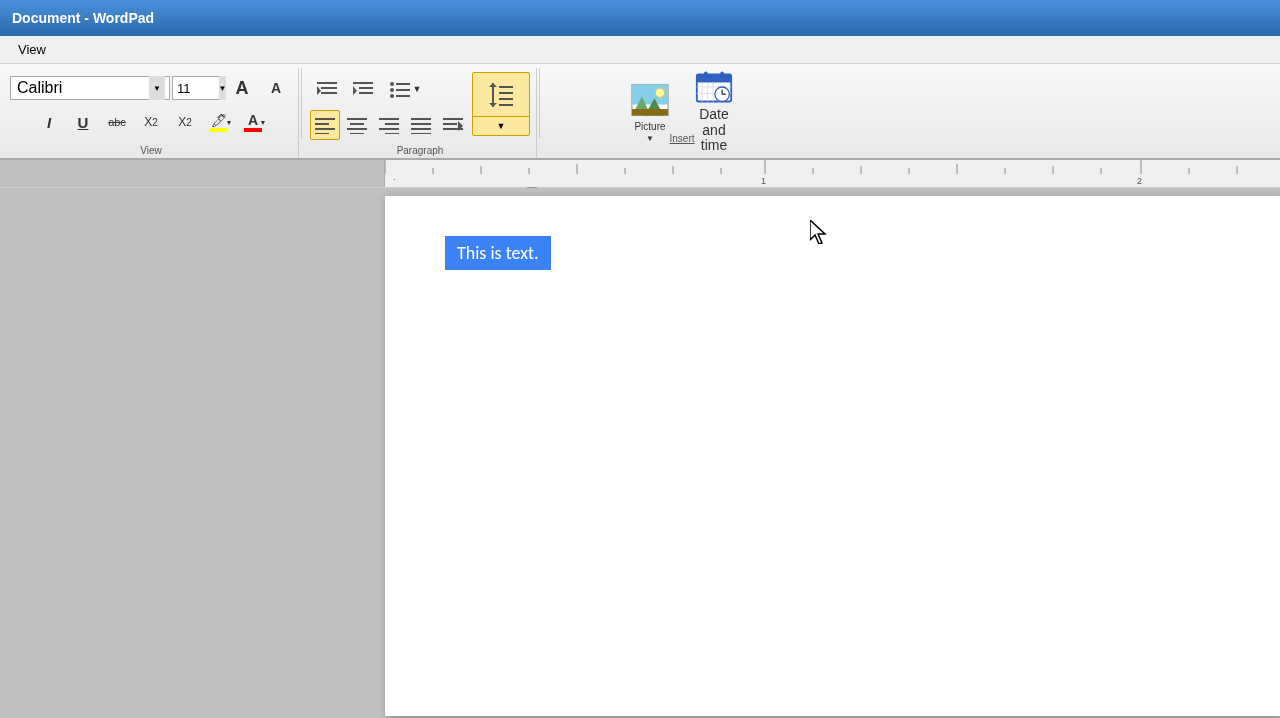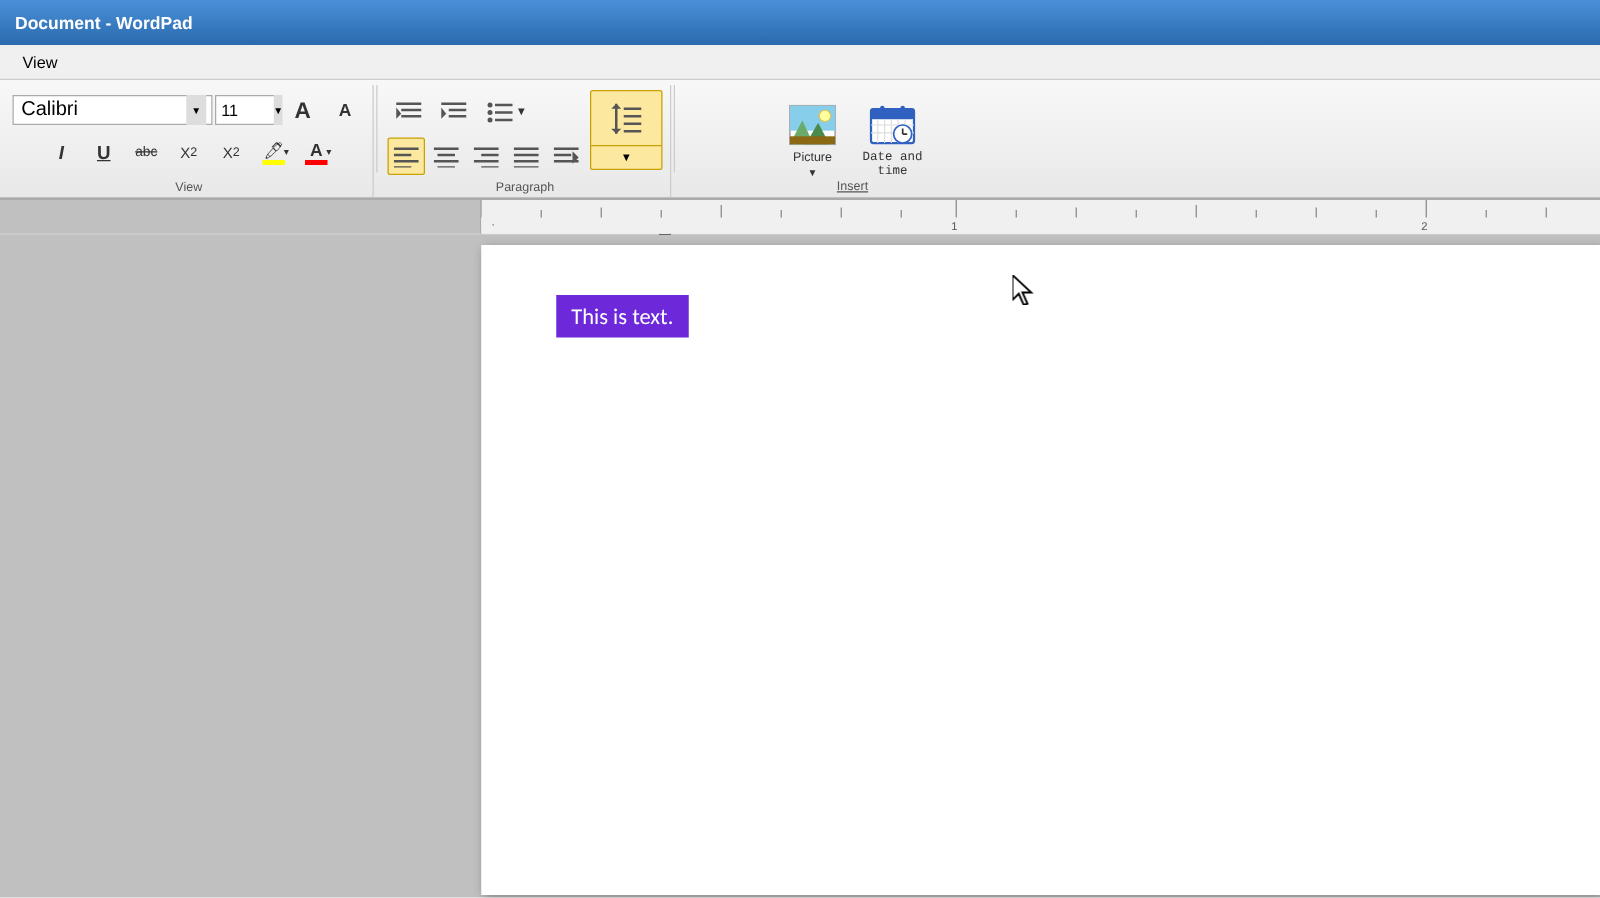"Date and" span { font-family: Liberation Mono, monospace -> none; font-size: 10px -> 14px }
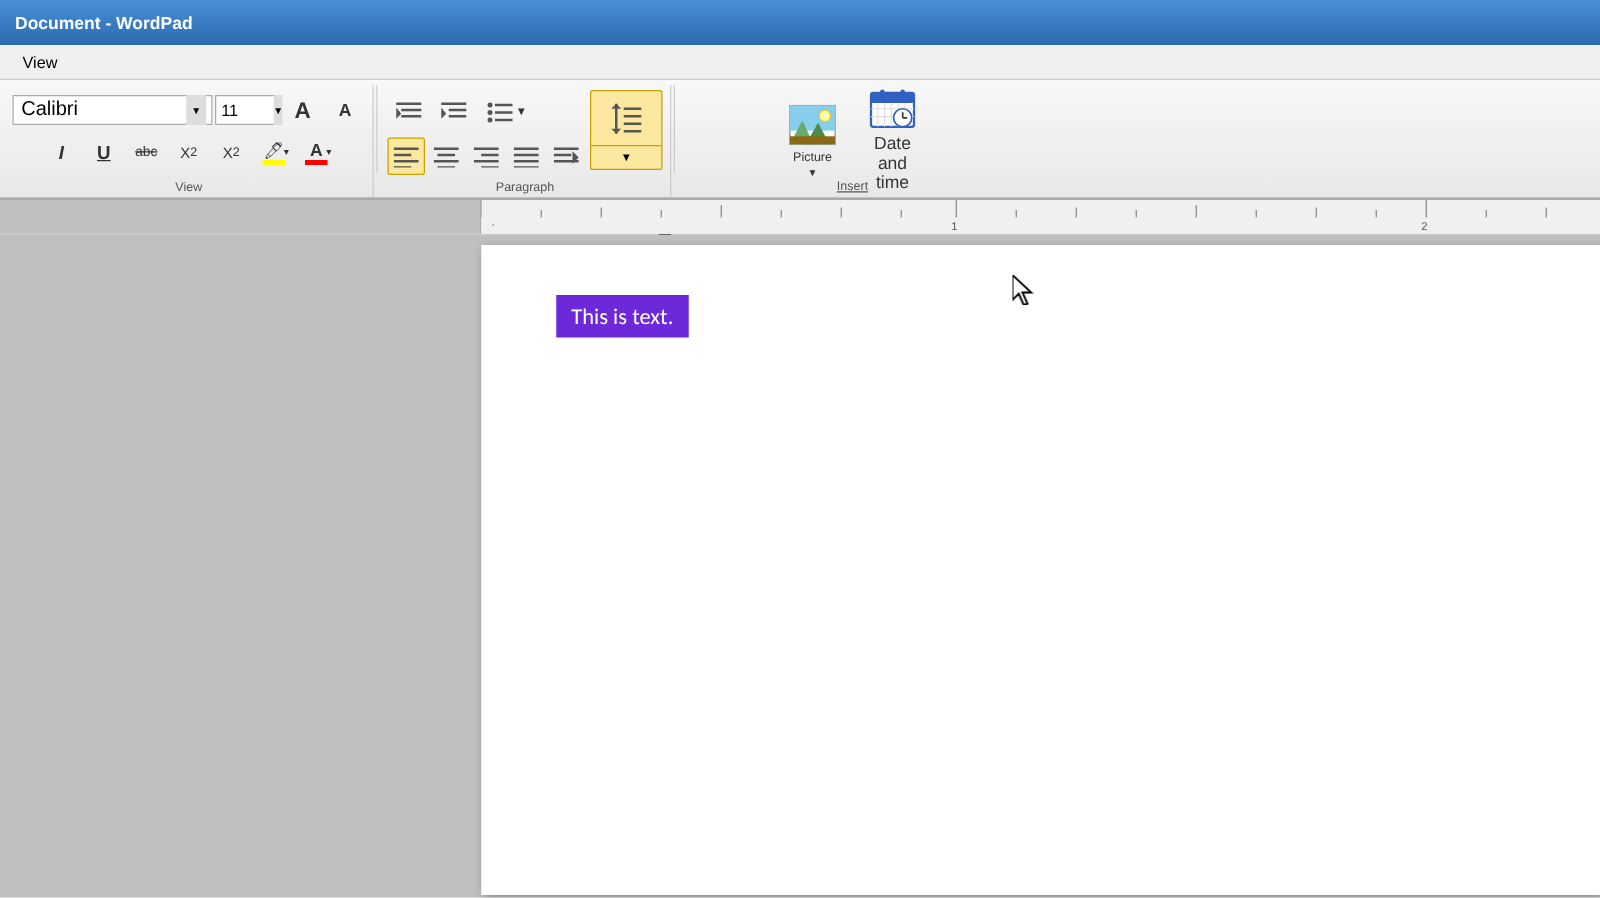"Insert" div.ribbon-group-label { bottom: 3px -> 14px }
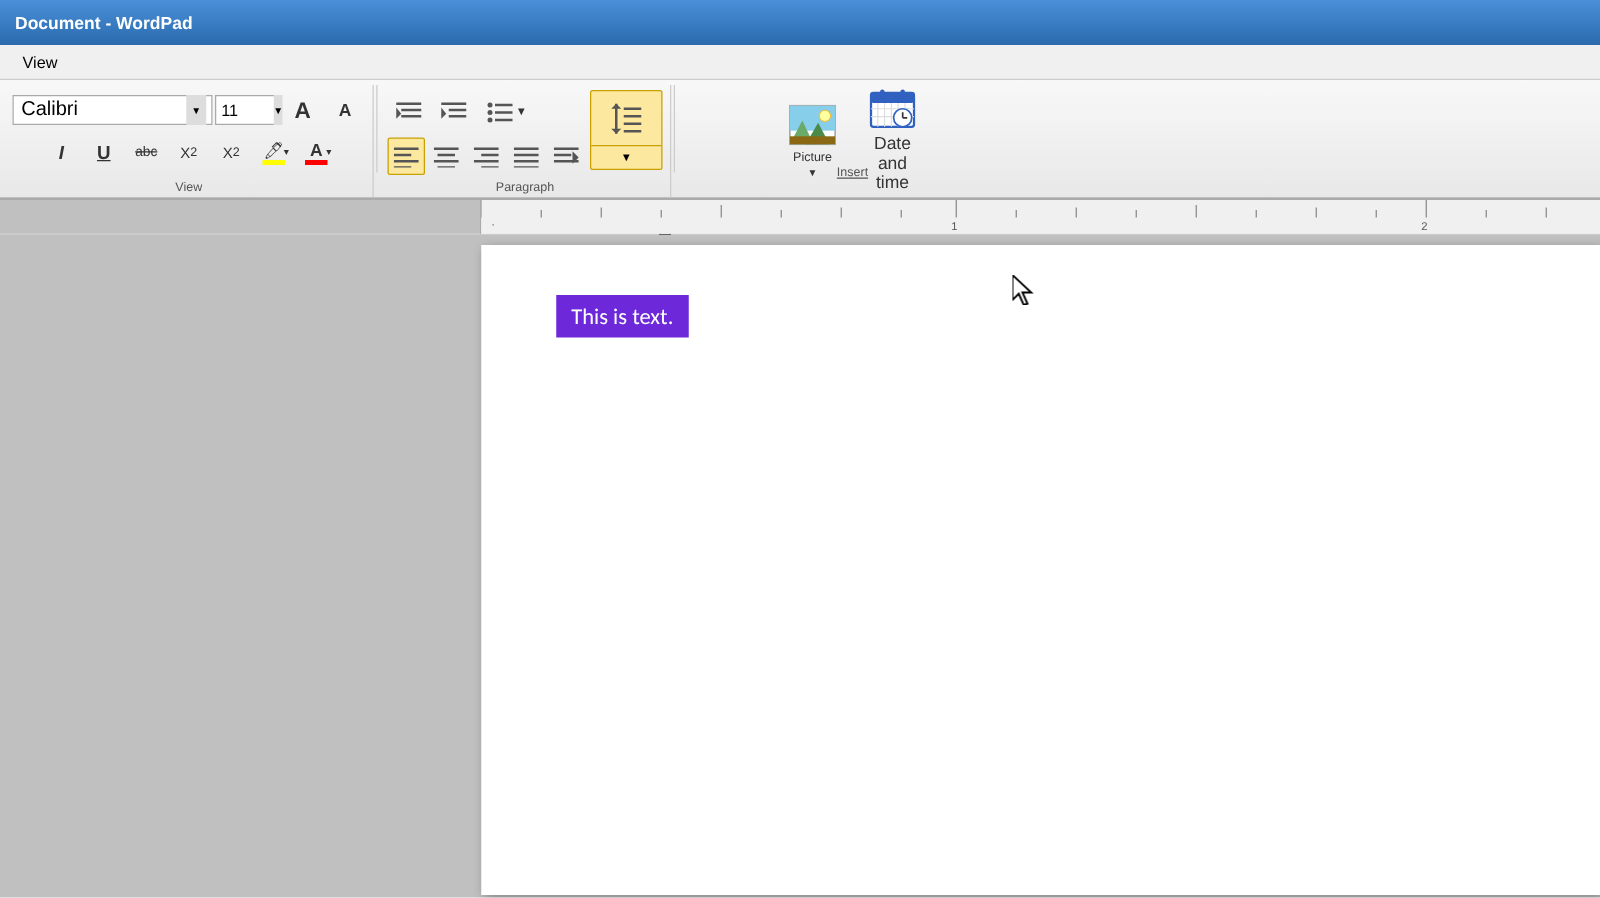"This is text." .selected-text { background: #6d28d9 -> #3b82f6 }
